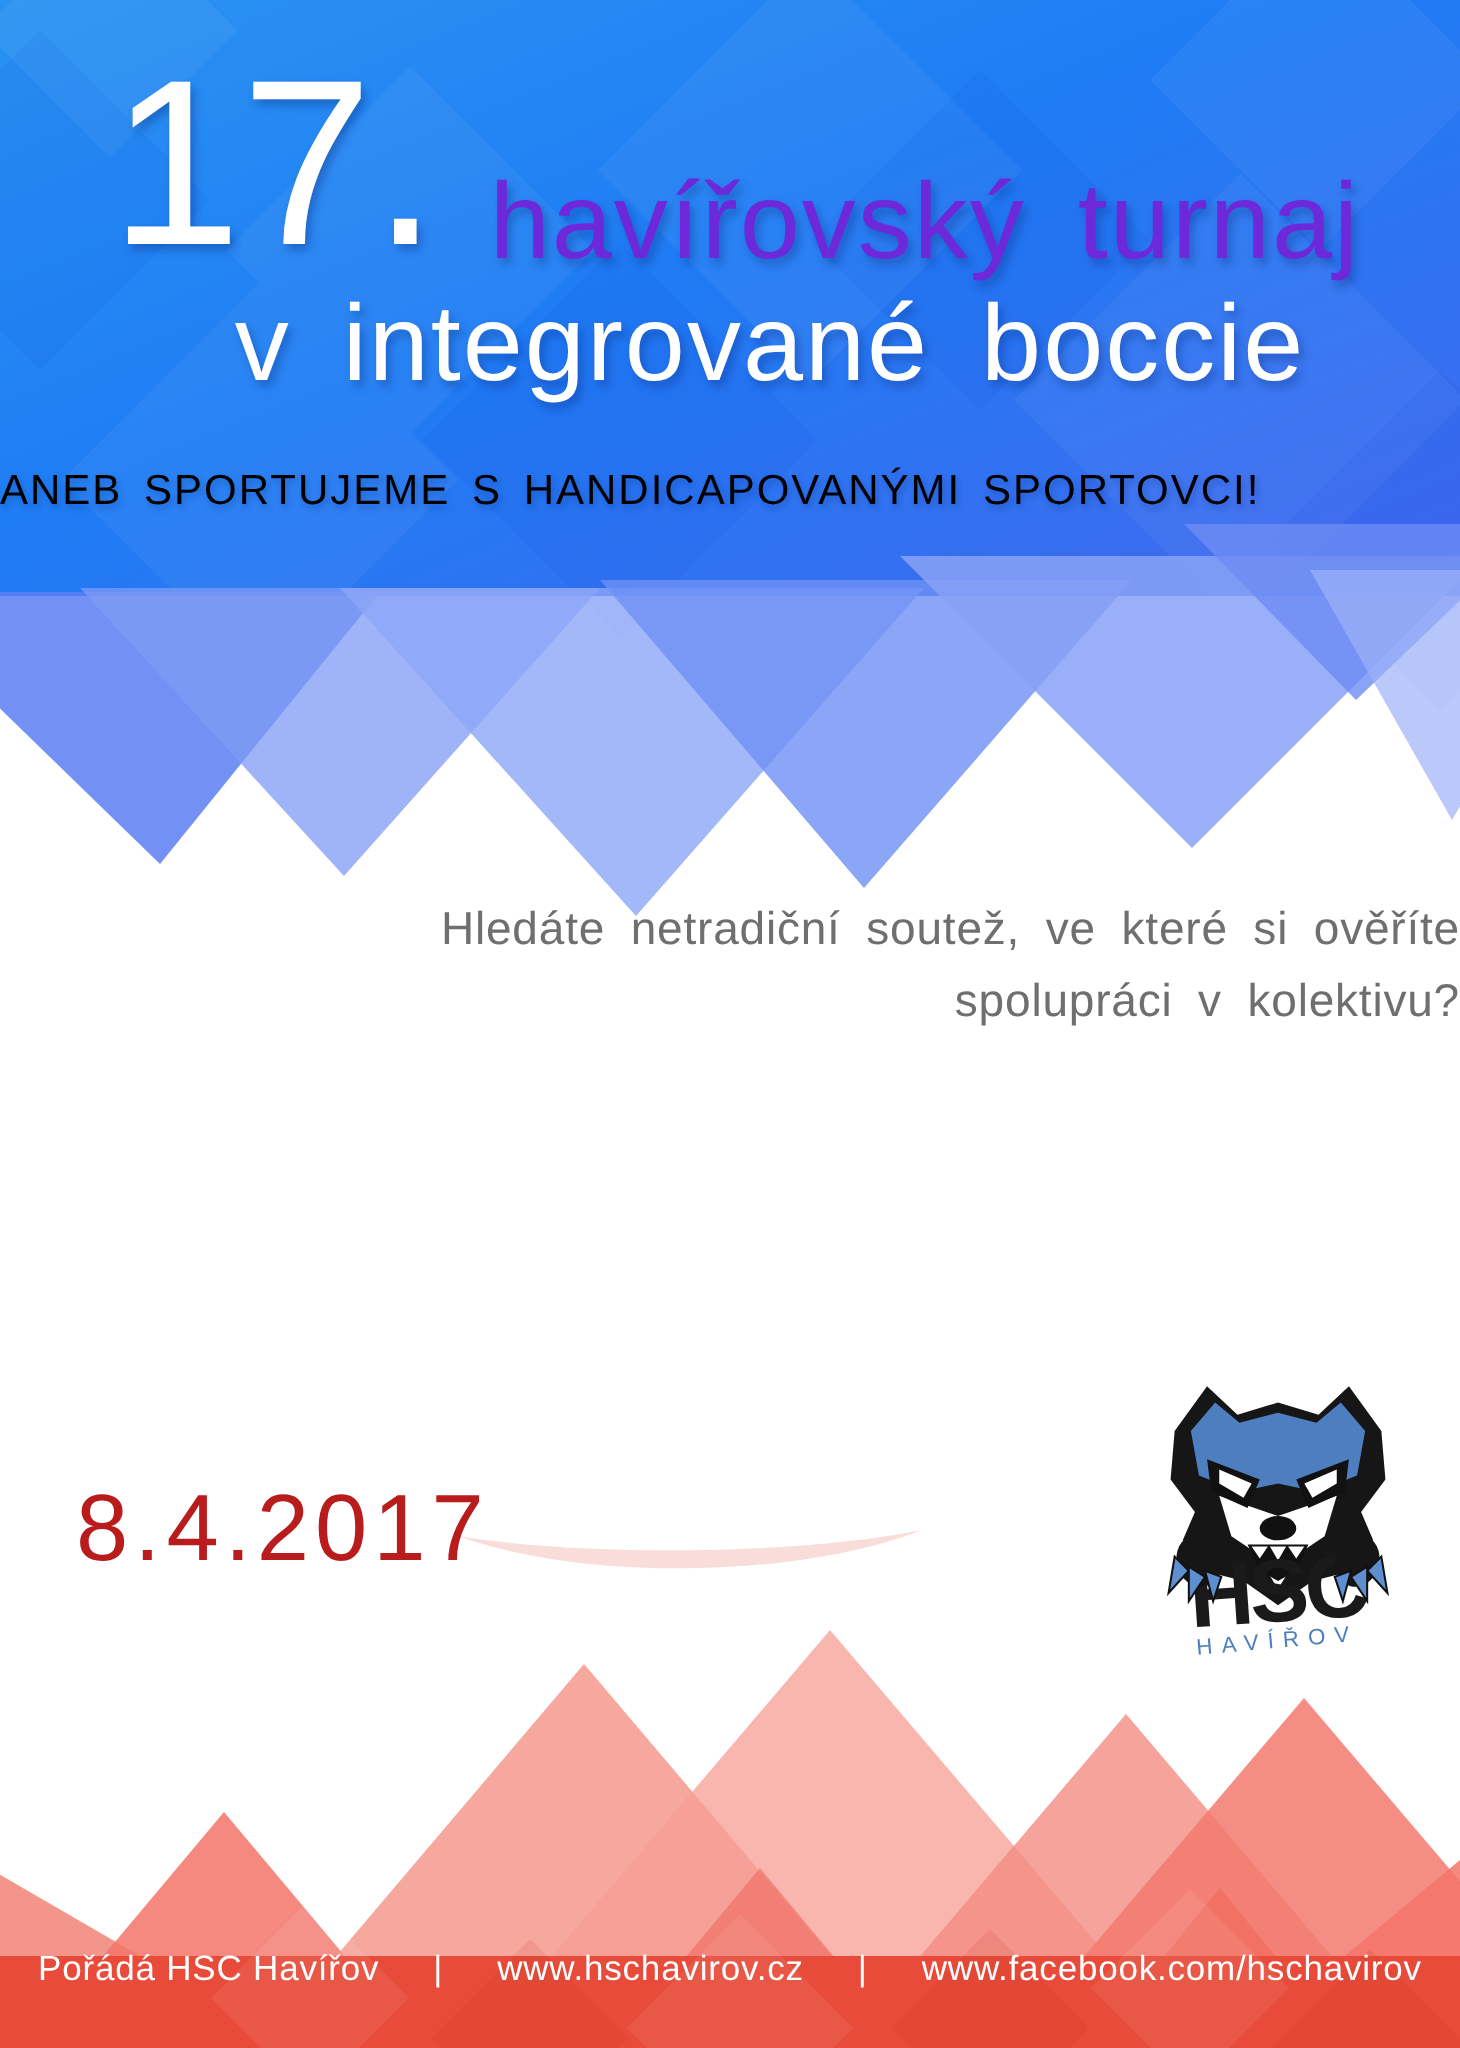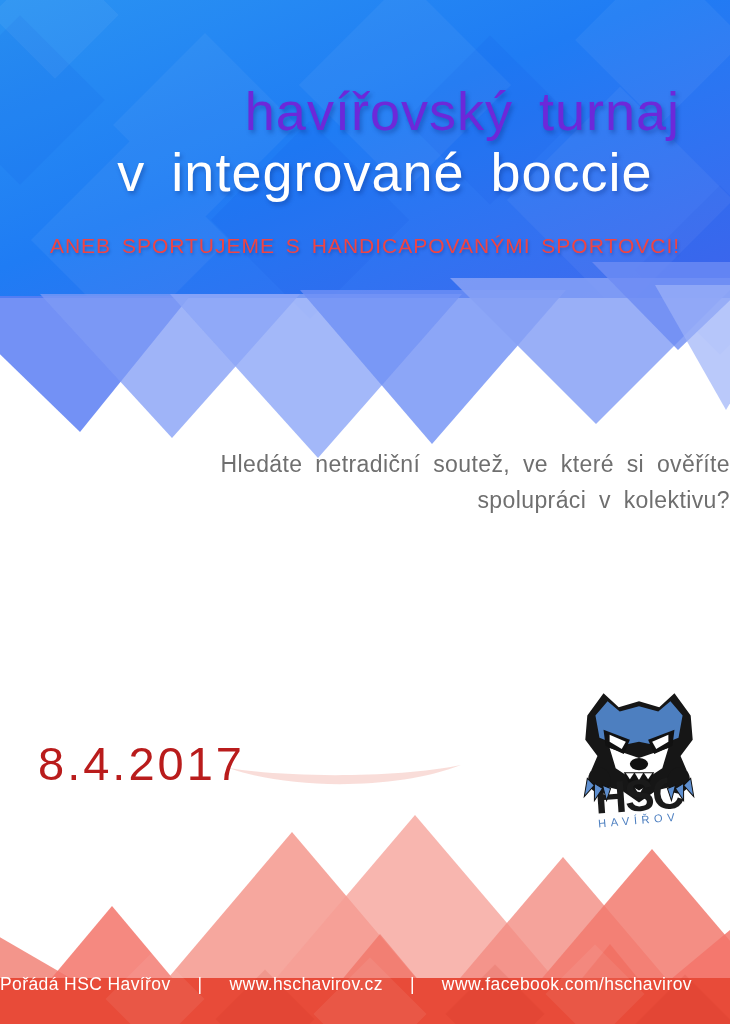"17." div.title-number { html: none -> <div>17.</div> }
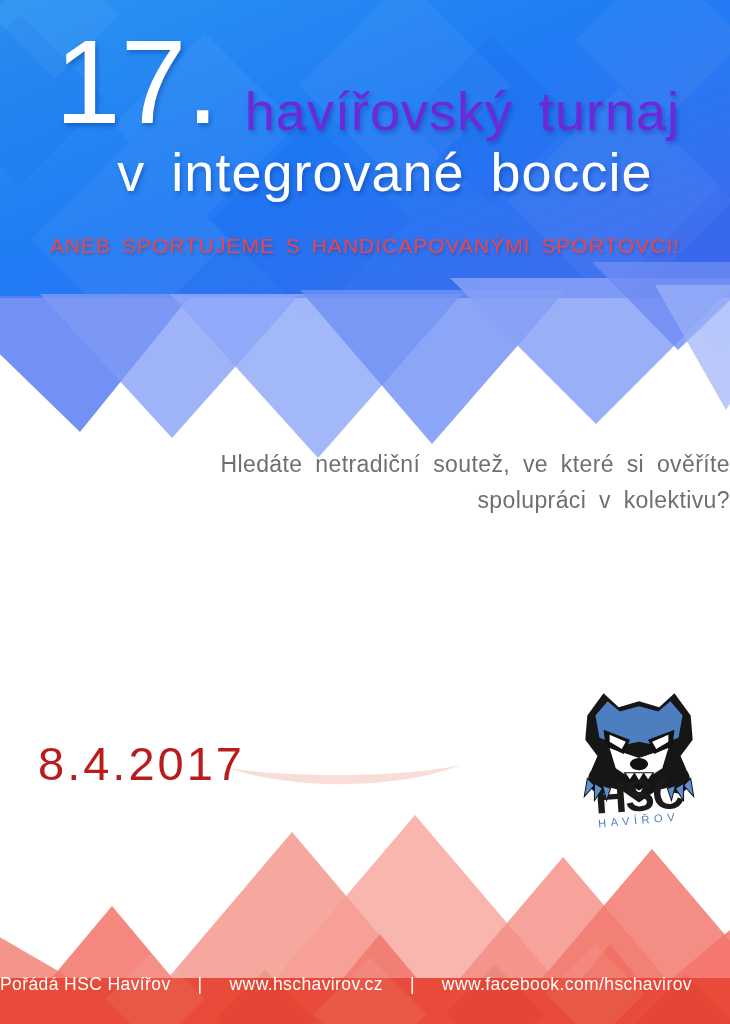"ANEB SPORTUJEME S HANDICAPOVANÝMI" .subtitle { color: #ef4444 -> #000000; text-align: center -> none }
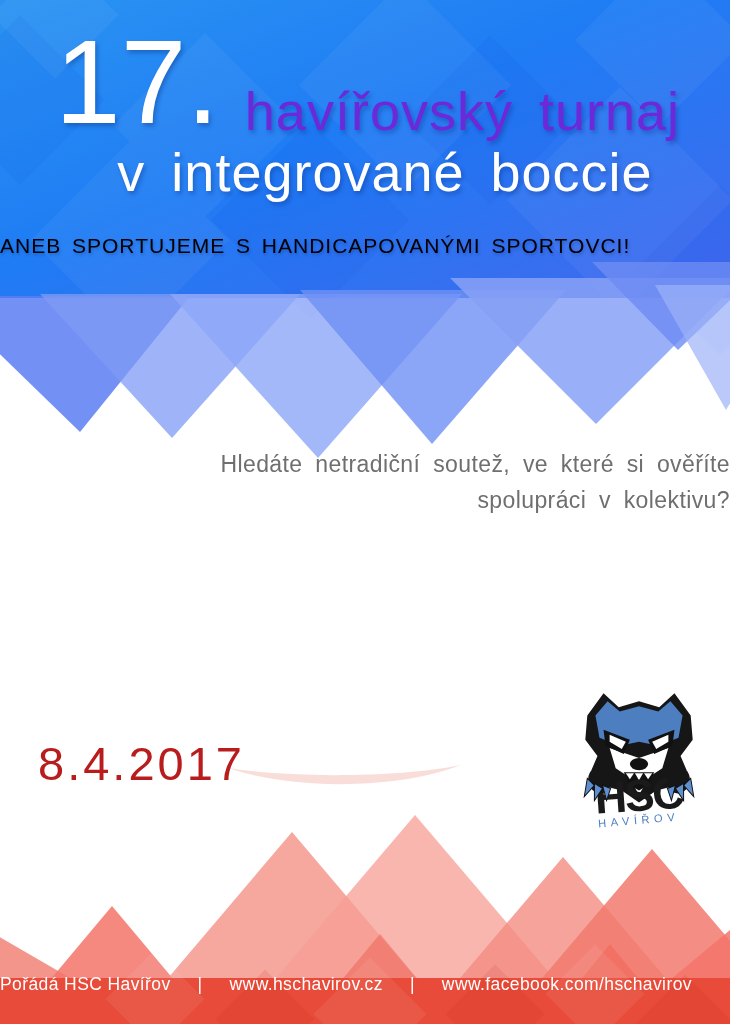"Pořádá HSC Havířov" .footer-text { justify-content: flex-start -> center }
